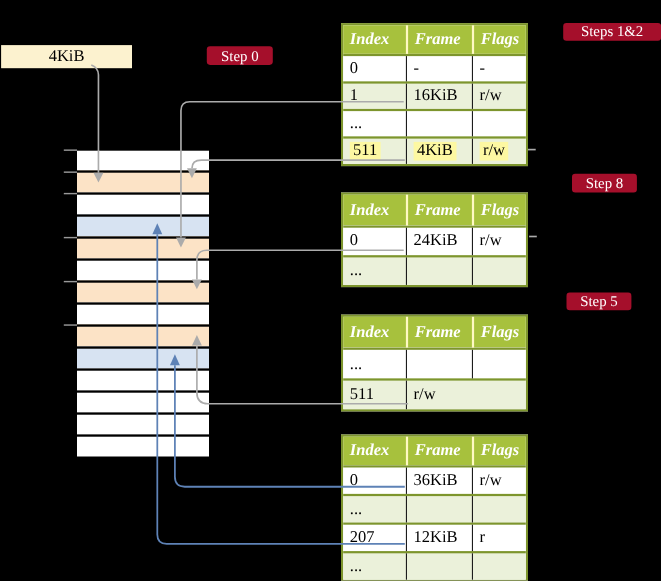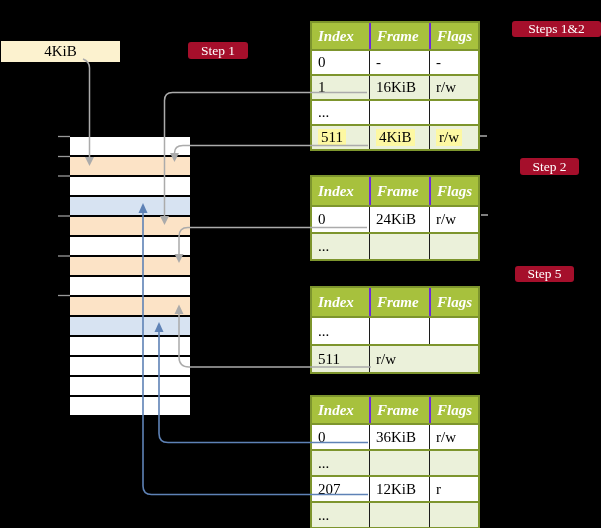"Frame" .pt-header .hcell + .hcell { border-left: 2px solid #6d28d9 -> 2px solid #fef9c3 }
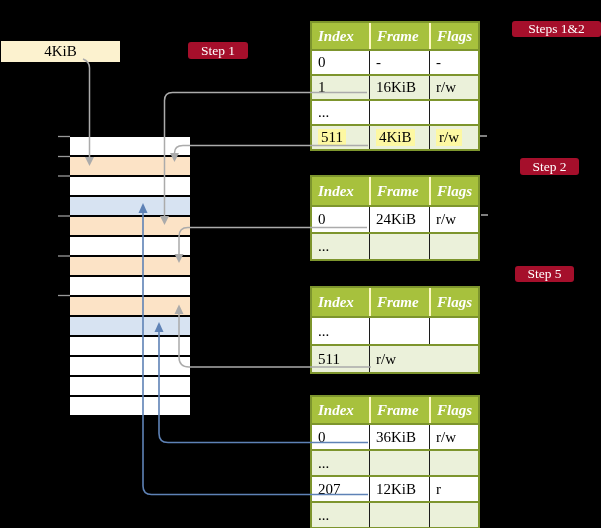"Step 1" div.red-label { text: 1 -> 0 }
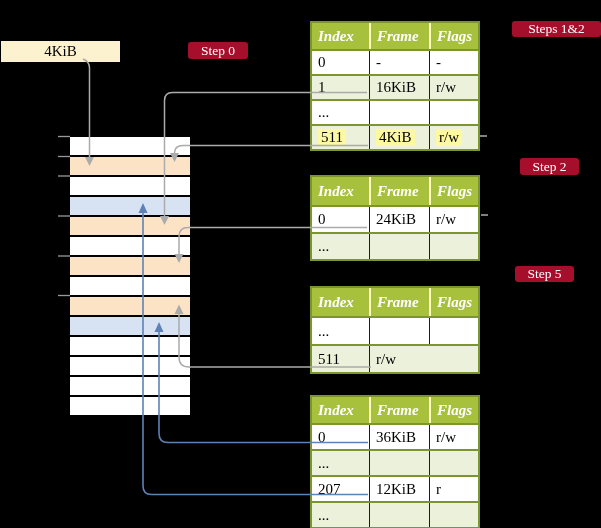"Step 2" div.red-label { text: 2 -> 8 }
